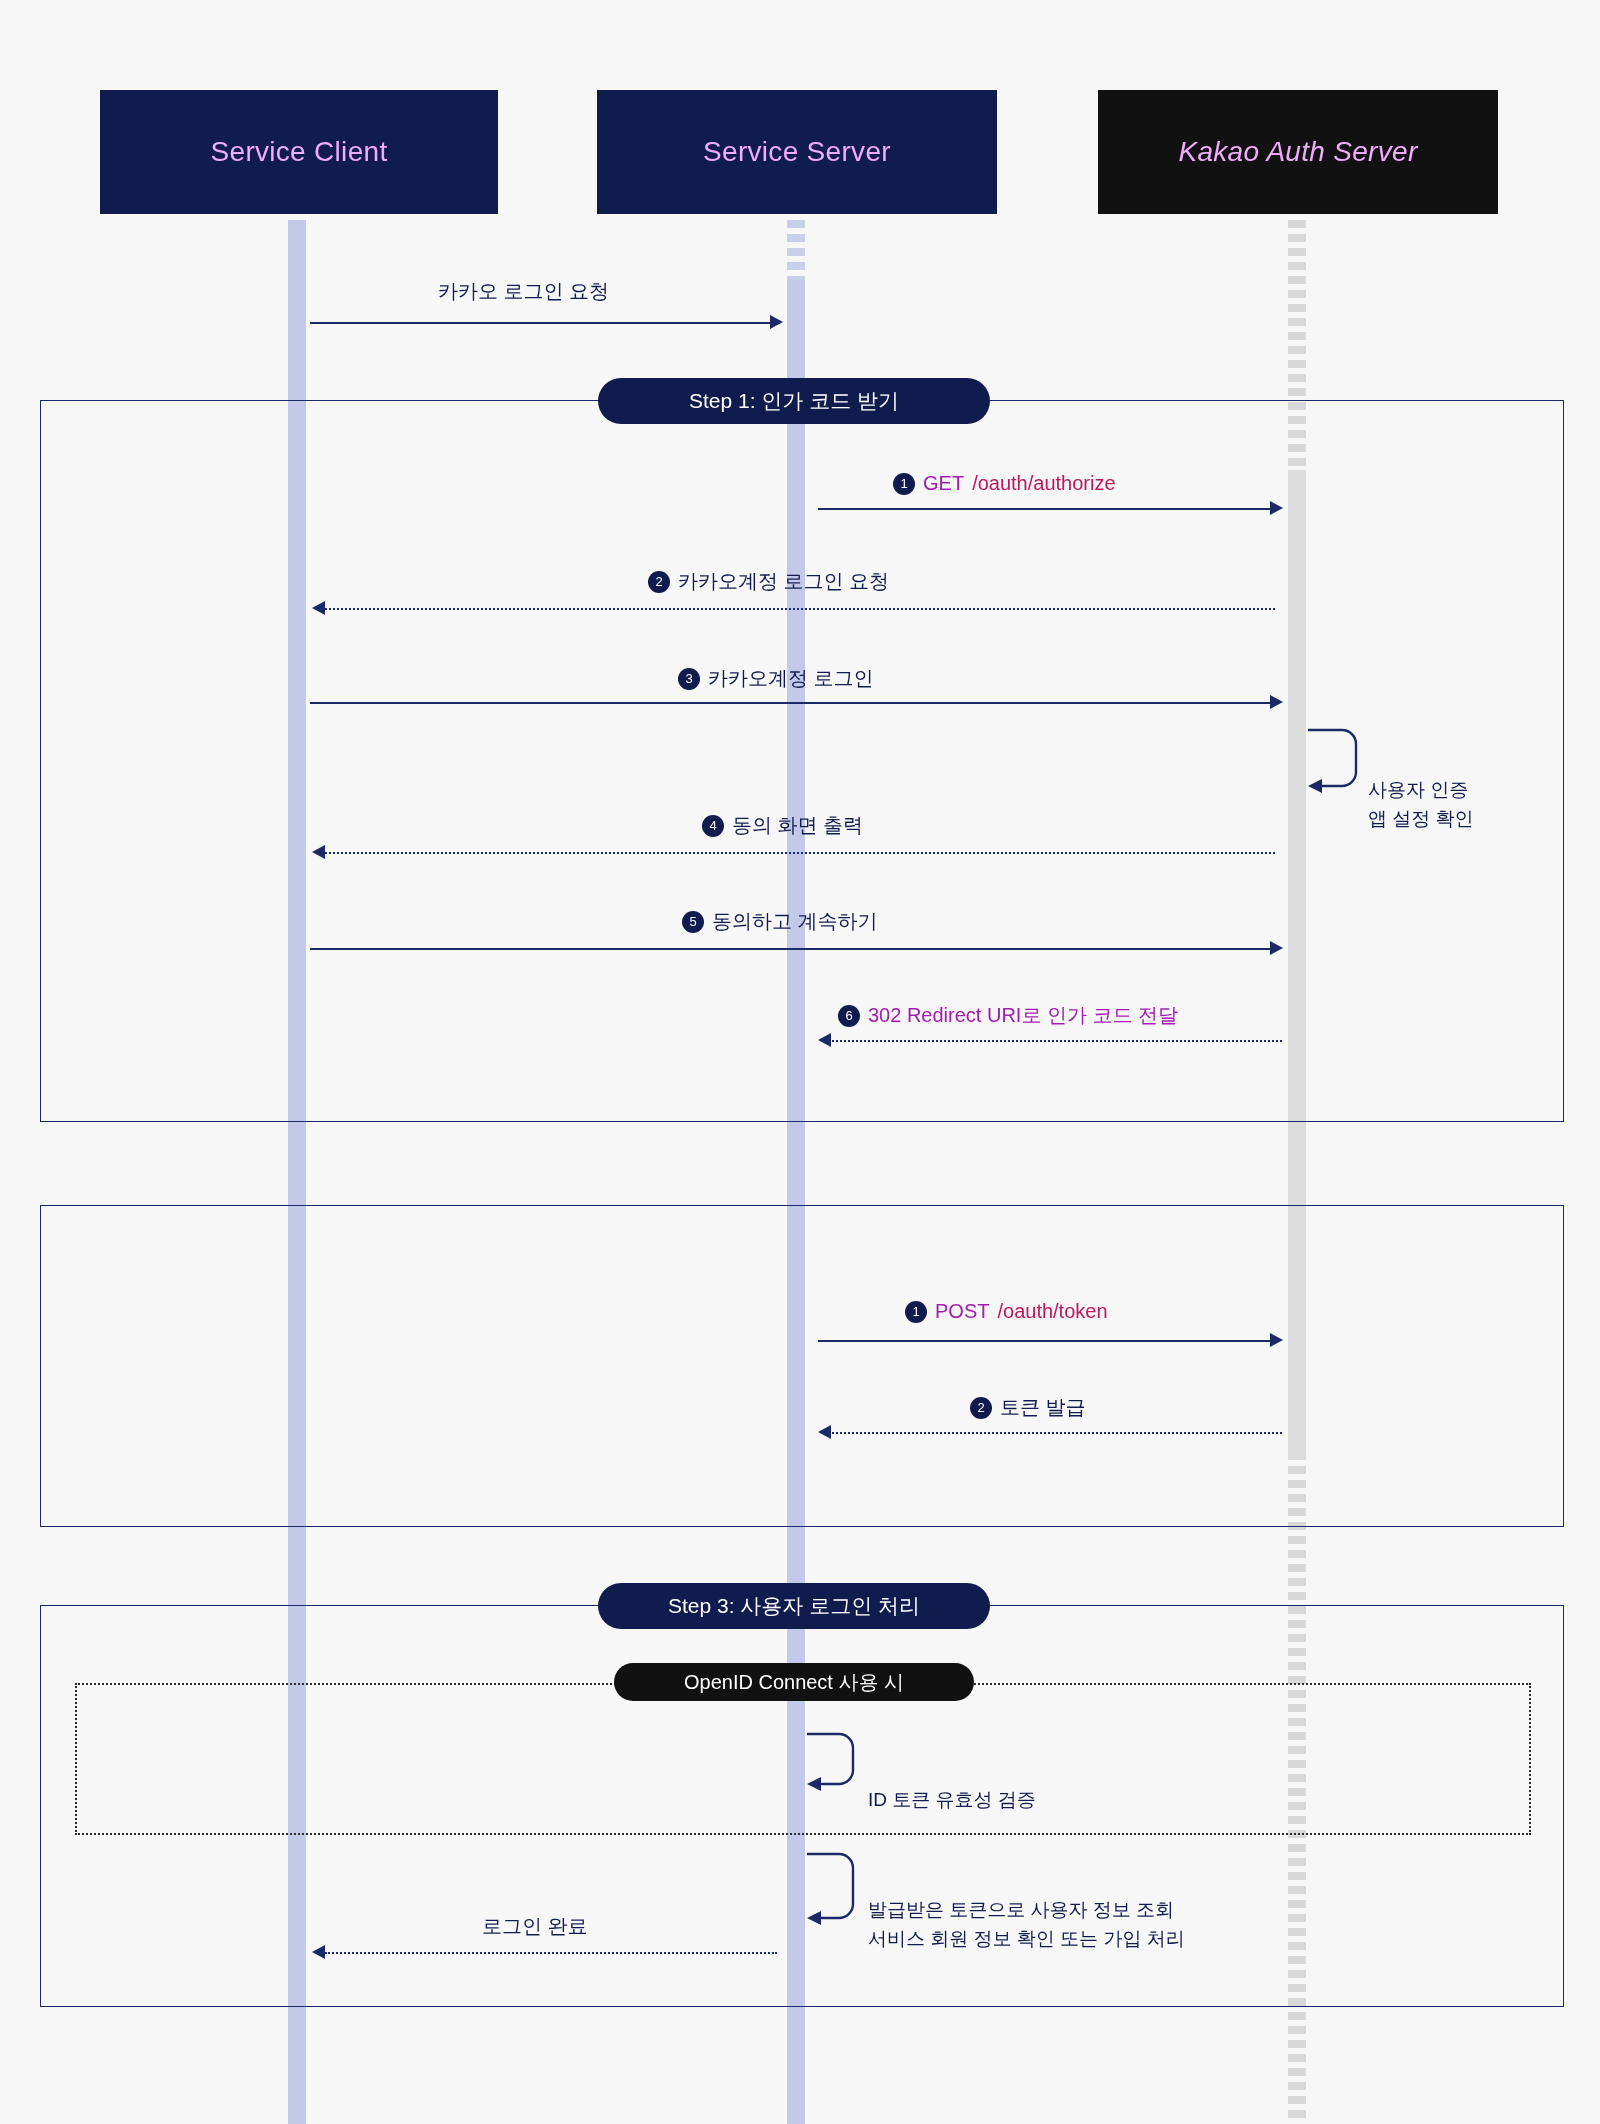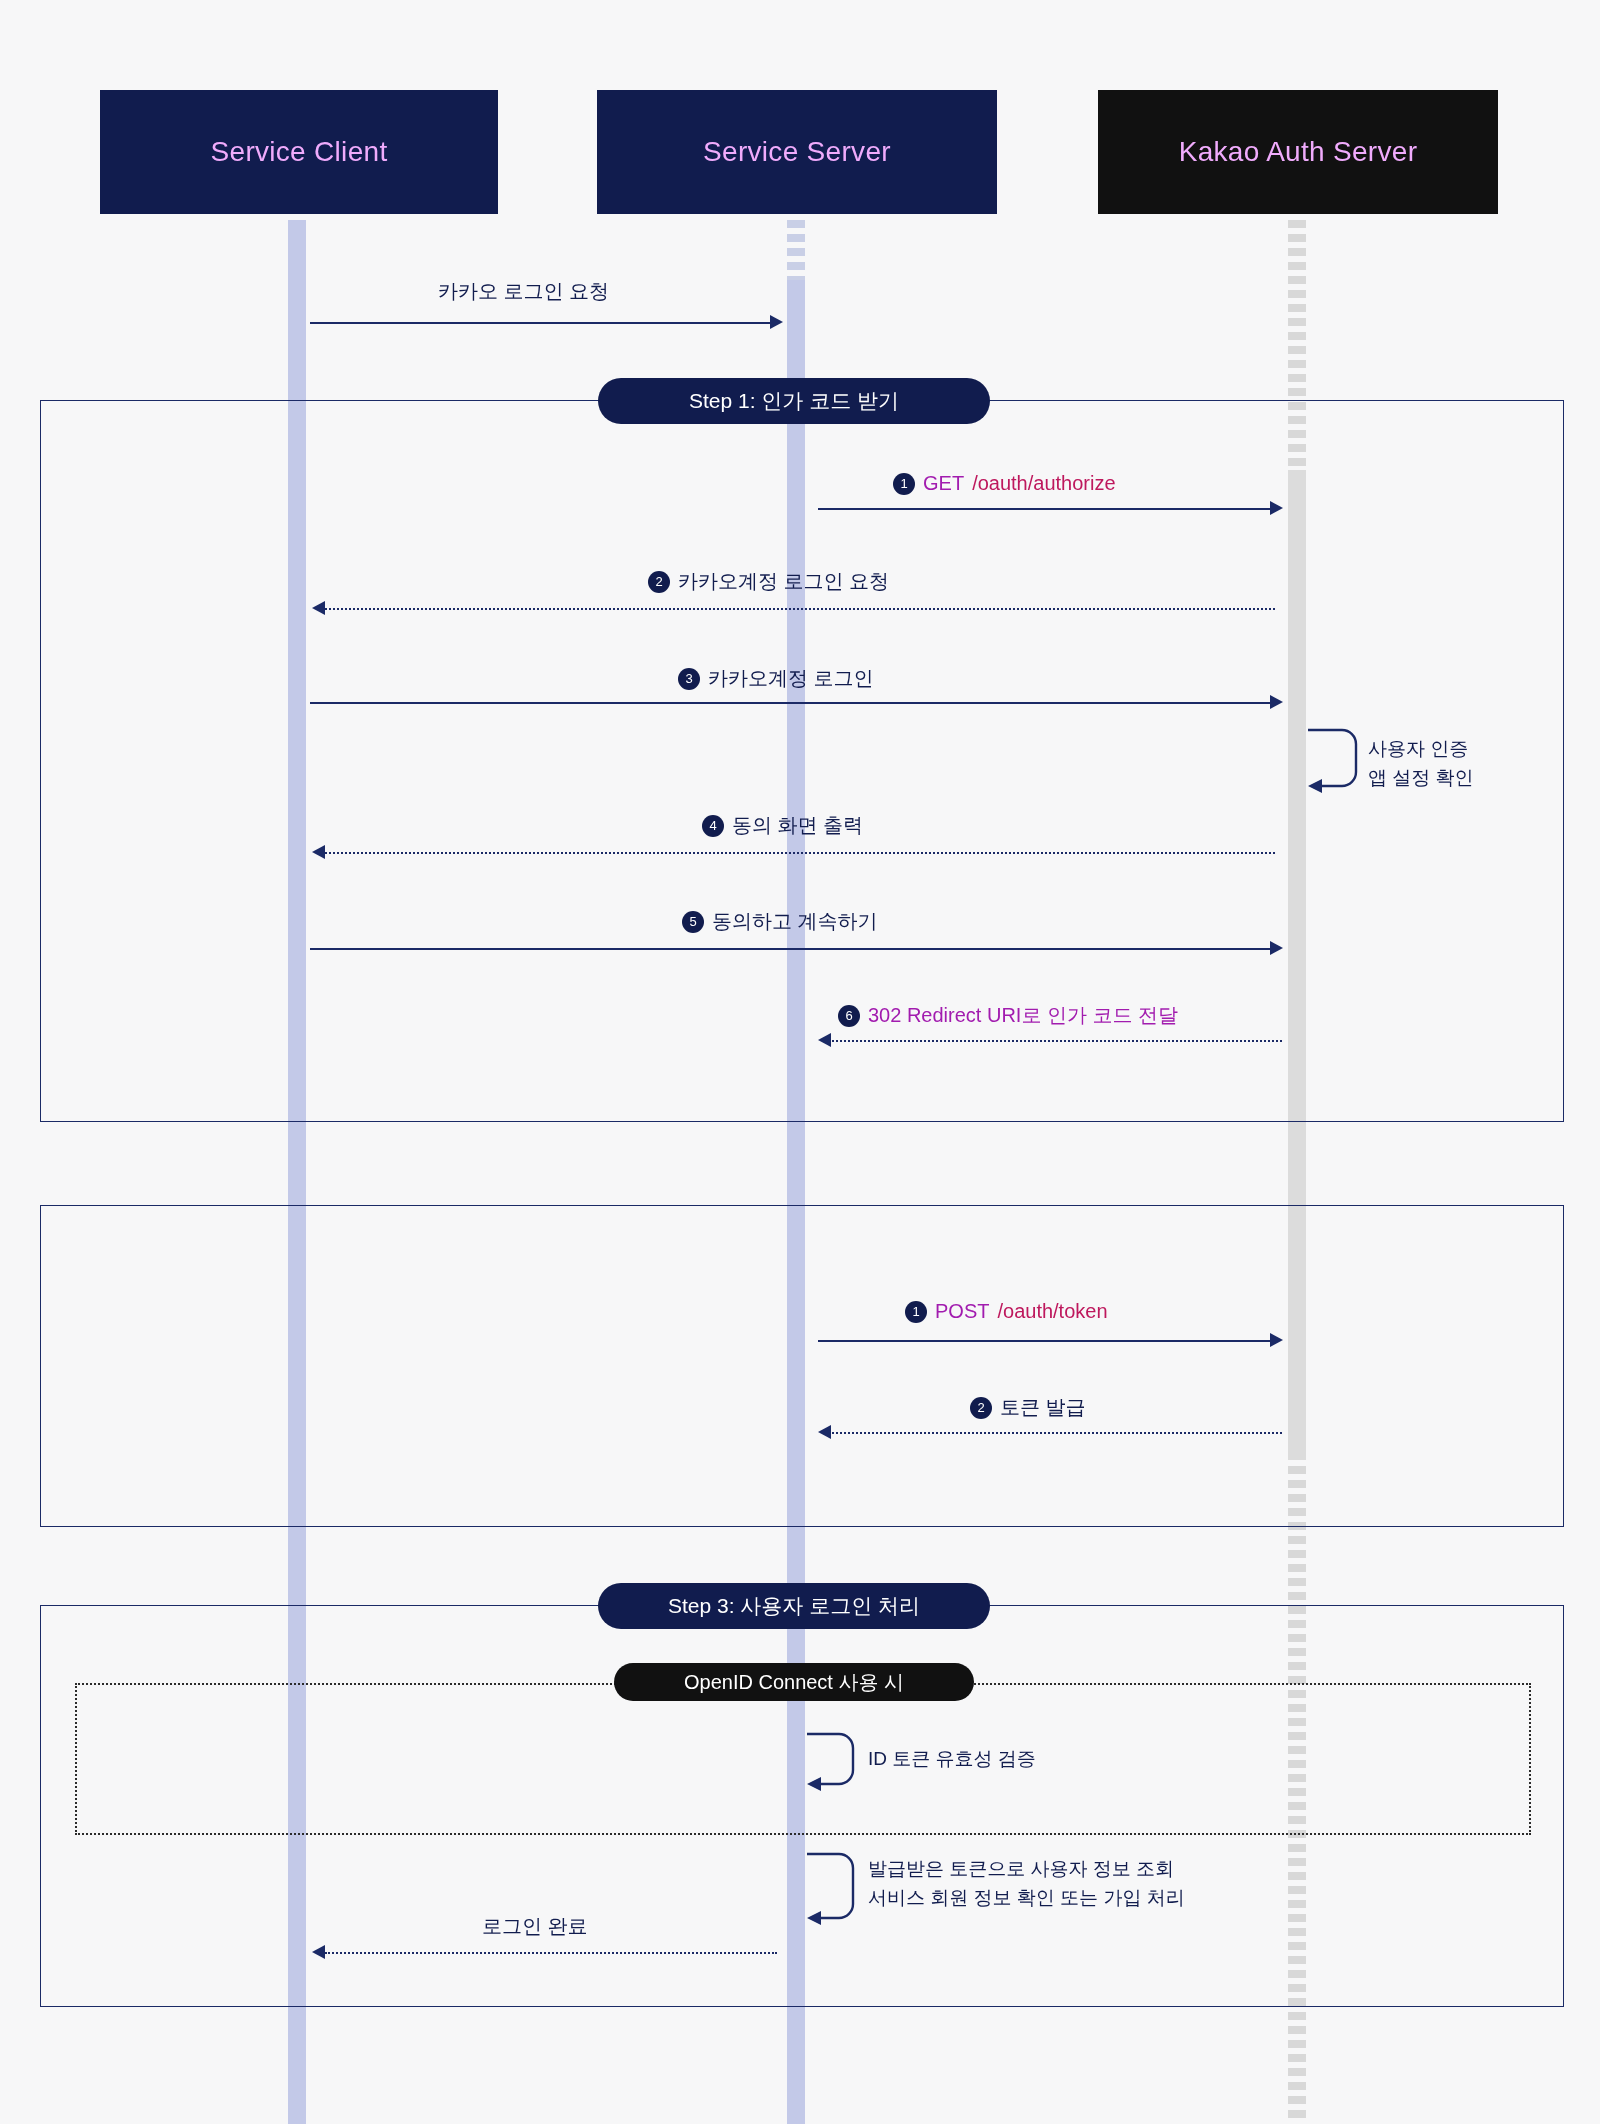"Kakao Auth Server" .actor.black { font-style: none -> italic }
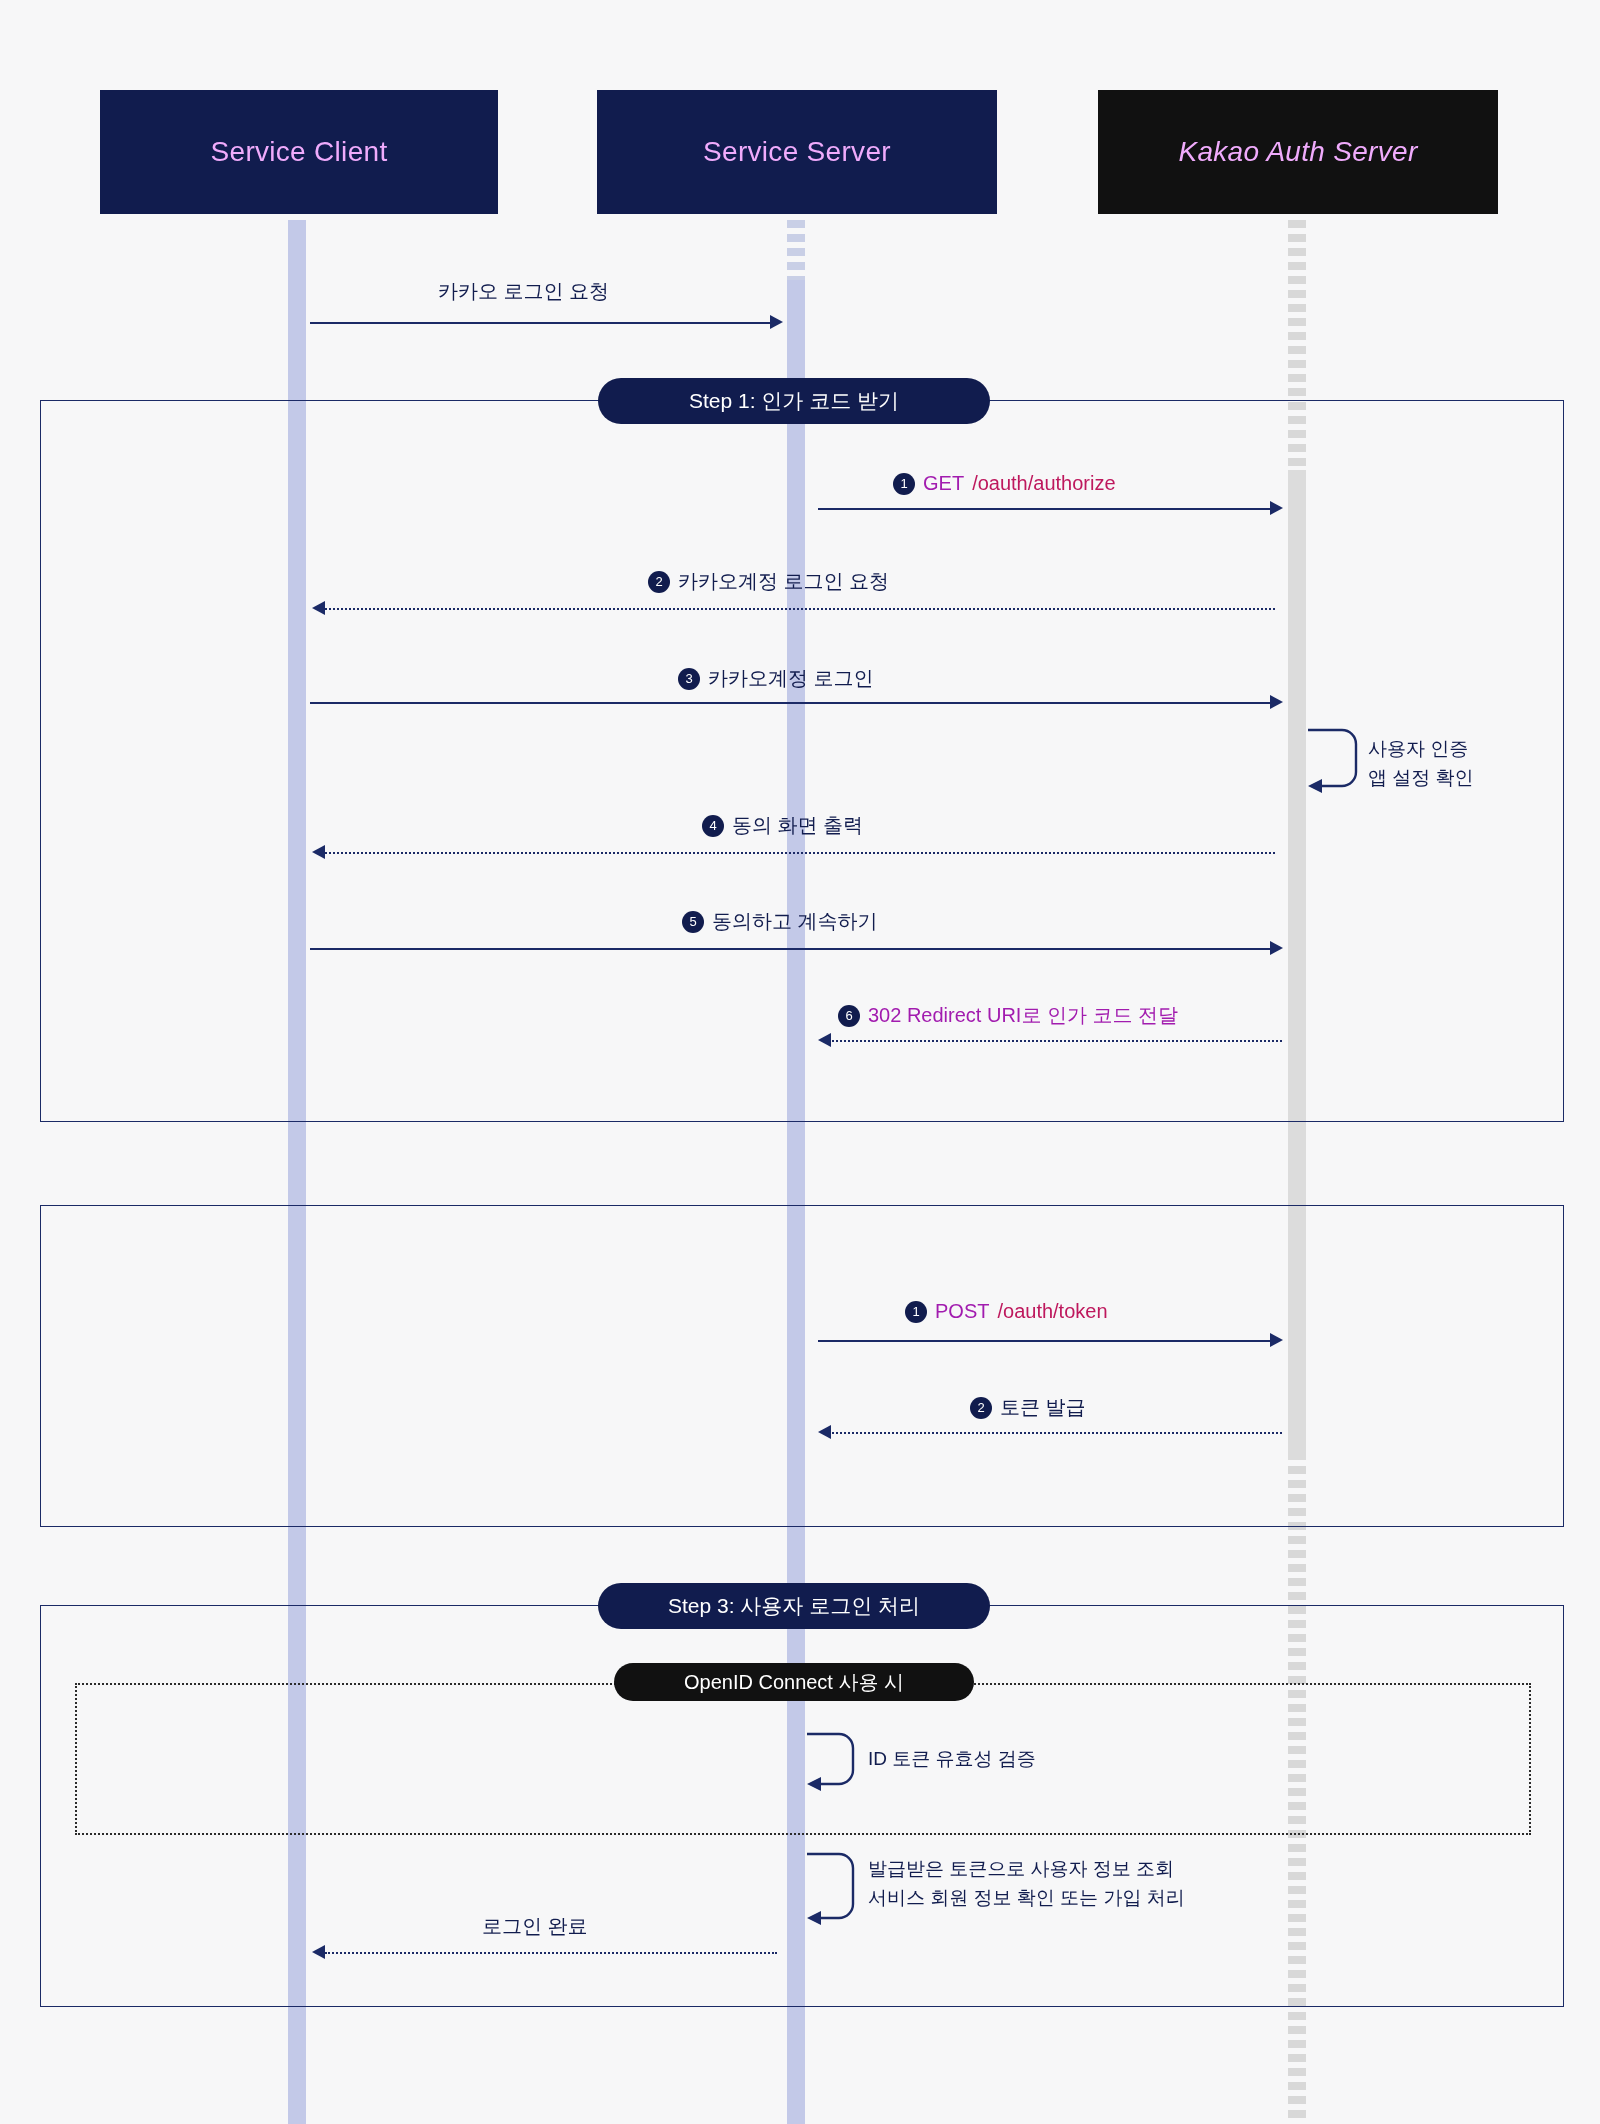"사용자 인증" .self-text { margin-top: none -> 41px }
